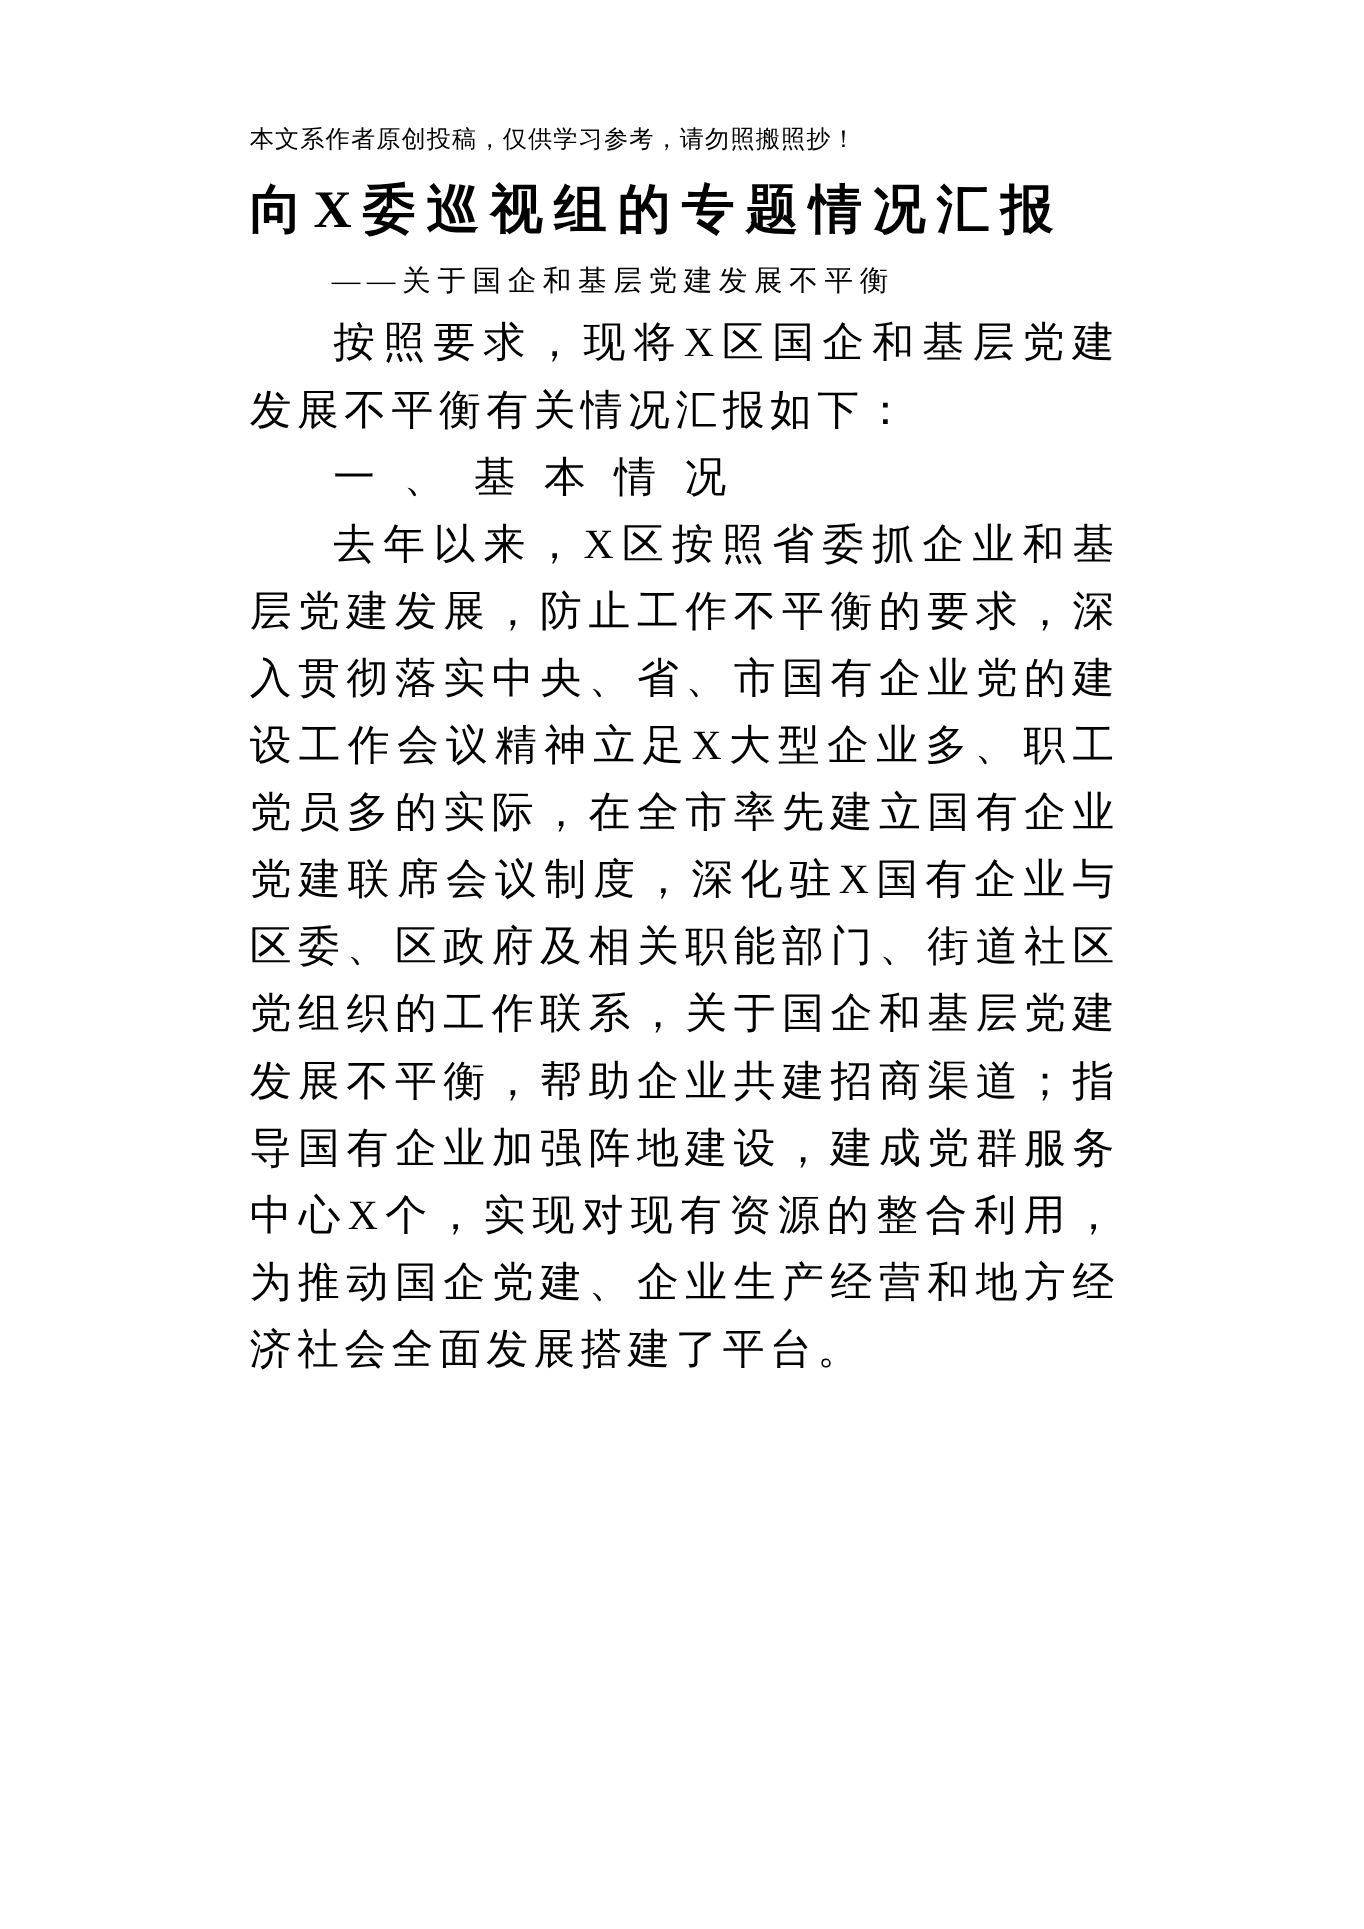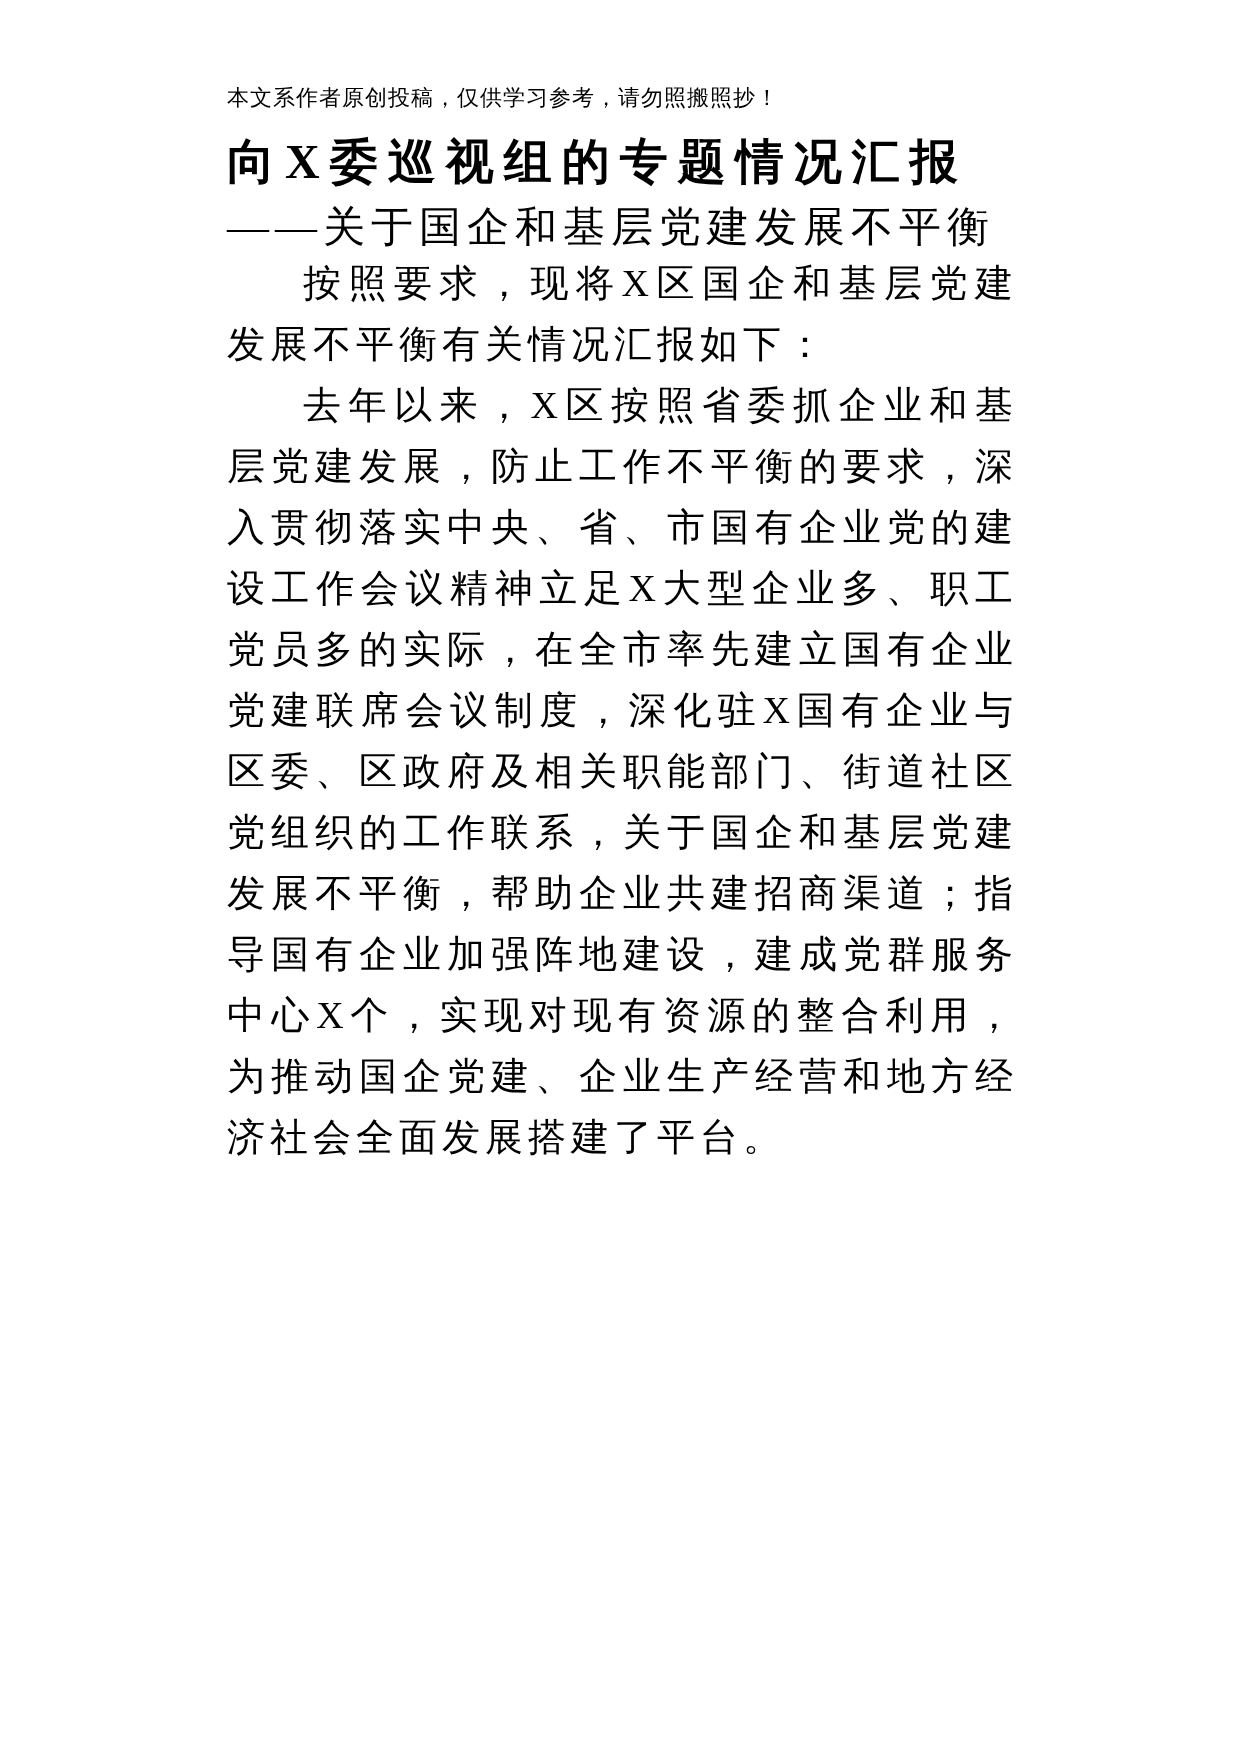"本文系作者原创投稿，仅供学习参考，请勿照搬照抄！" .page { padding: 83px 140px 60px 145px -> 112px 140px 60px 145px }
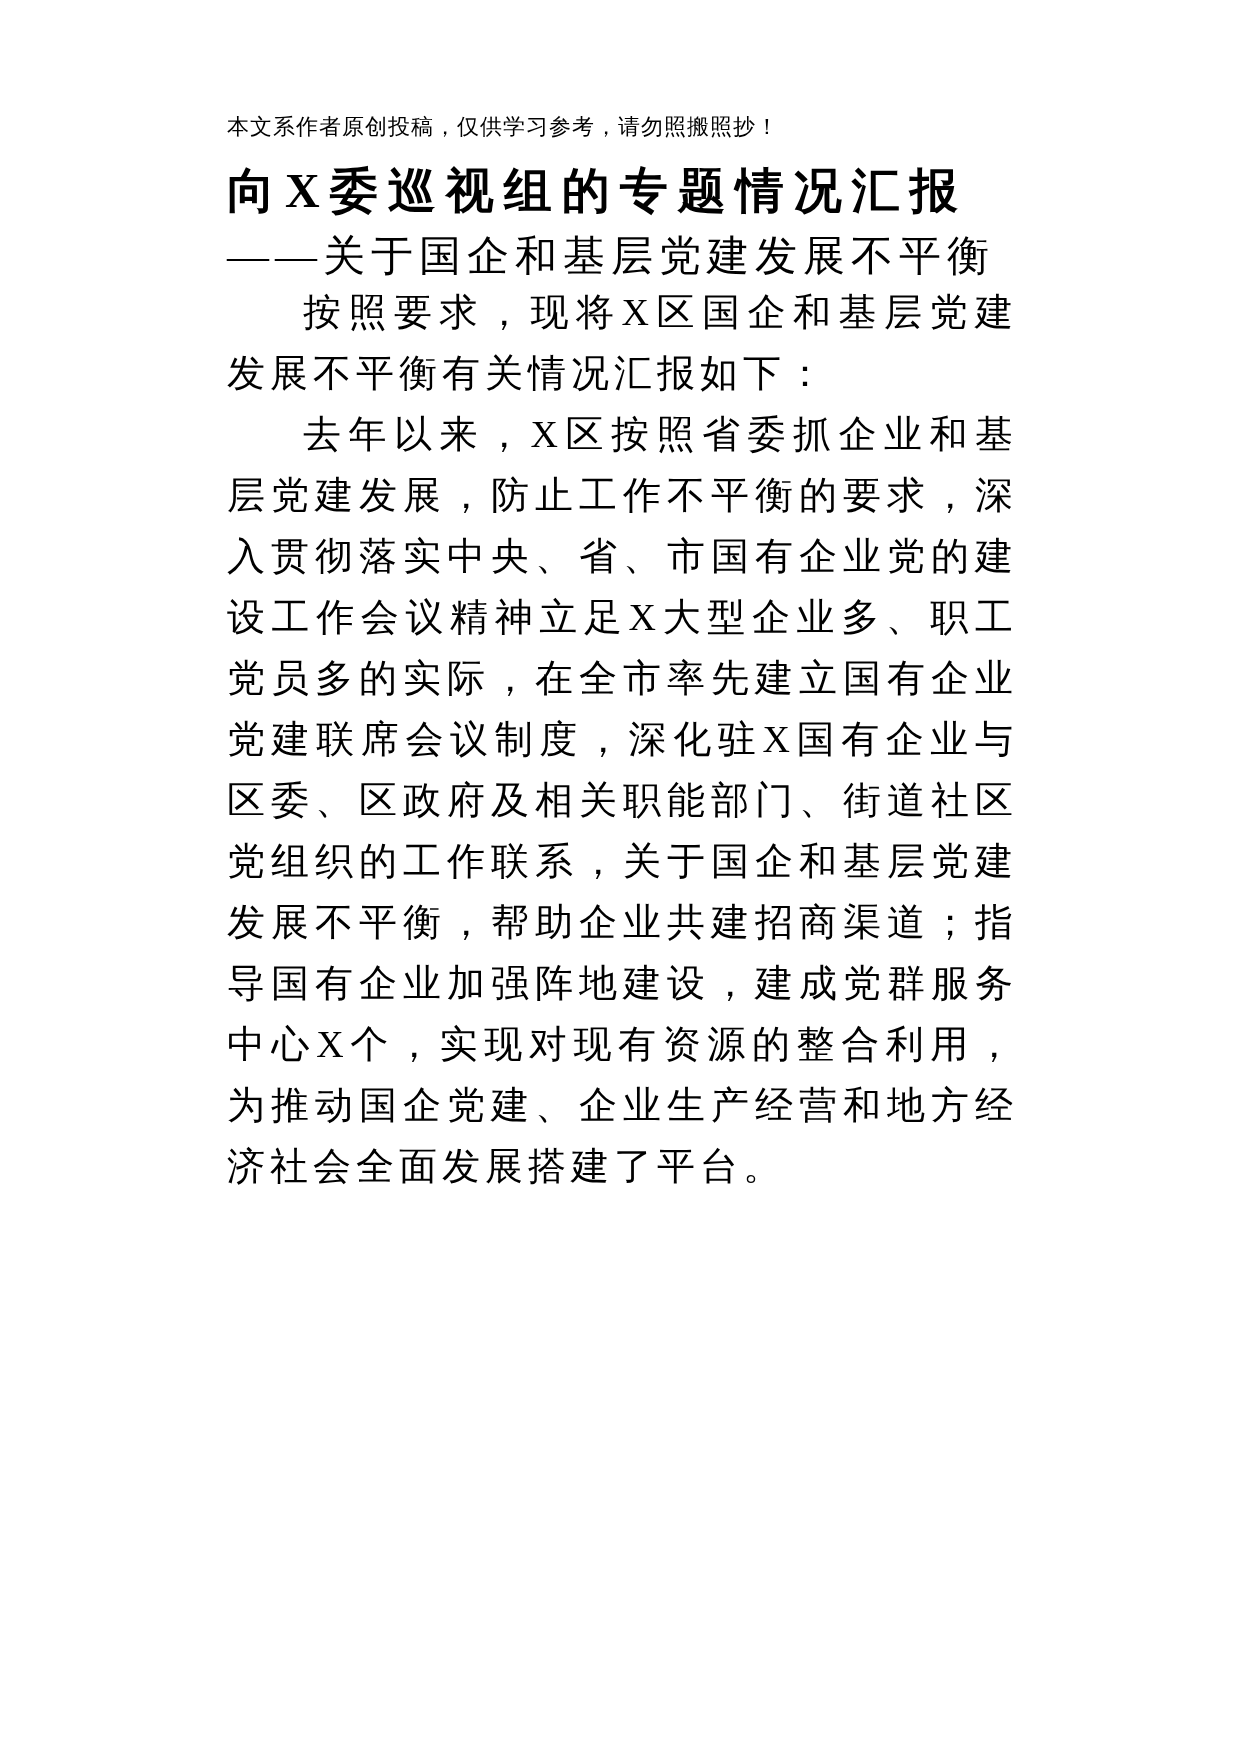"——关于国企和基层党建发展不平衡" .doc-subtitle { font-size: 42px -> 26px; text-align: none -> center }
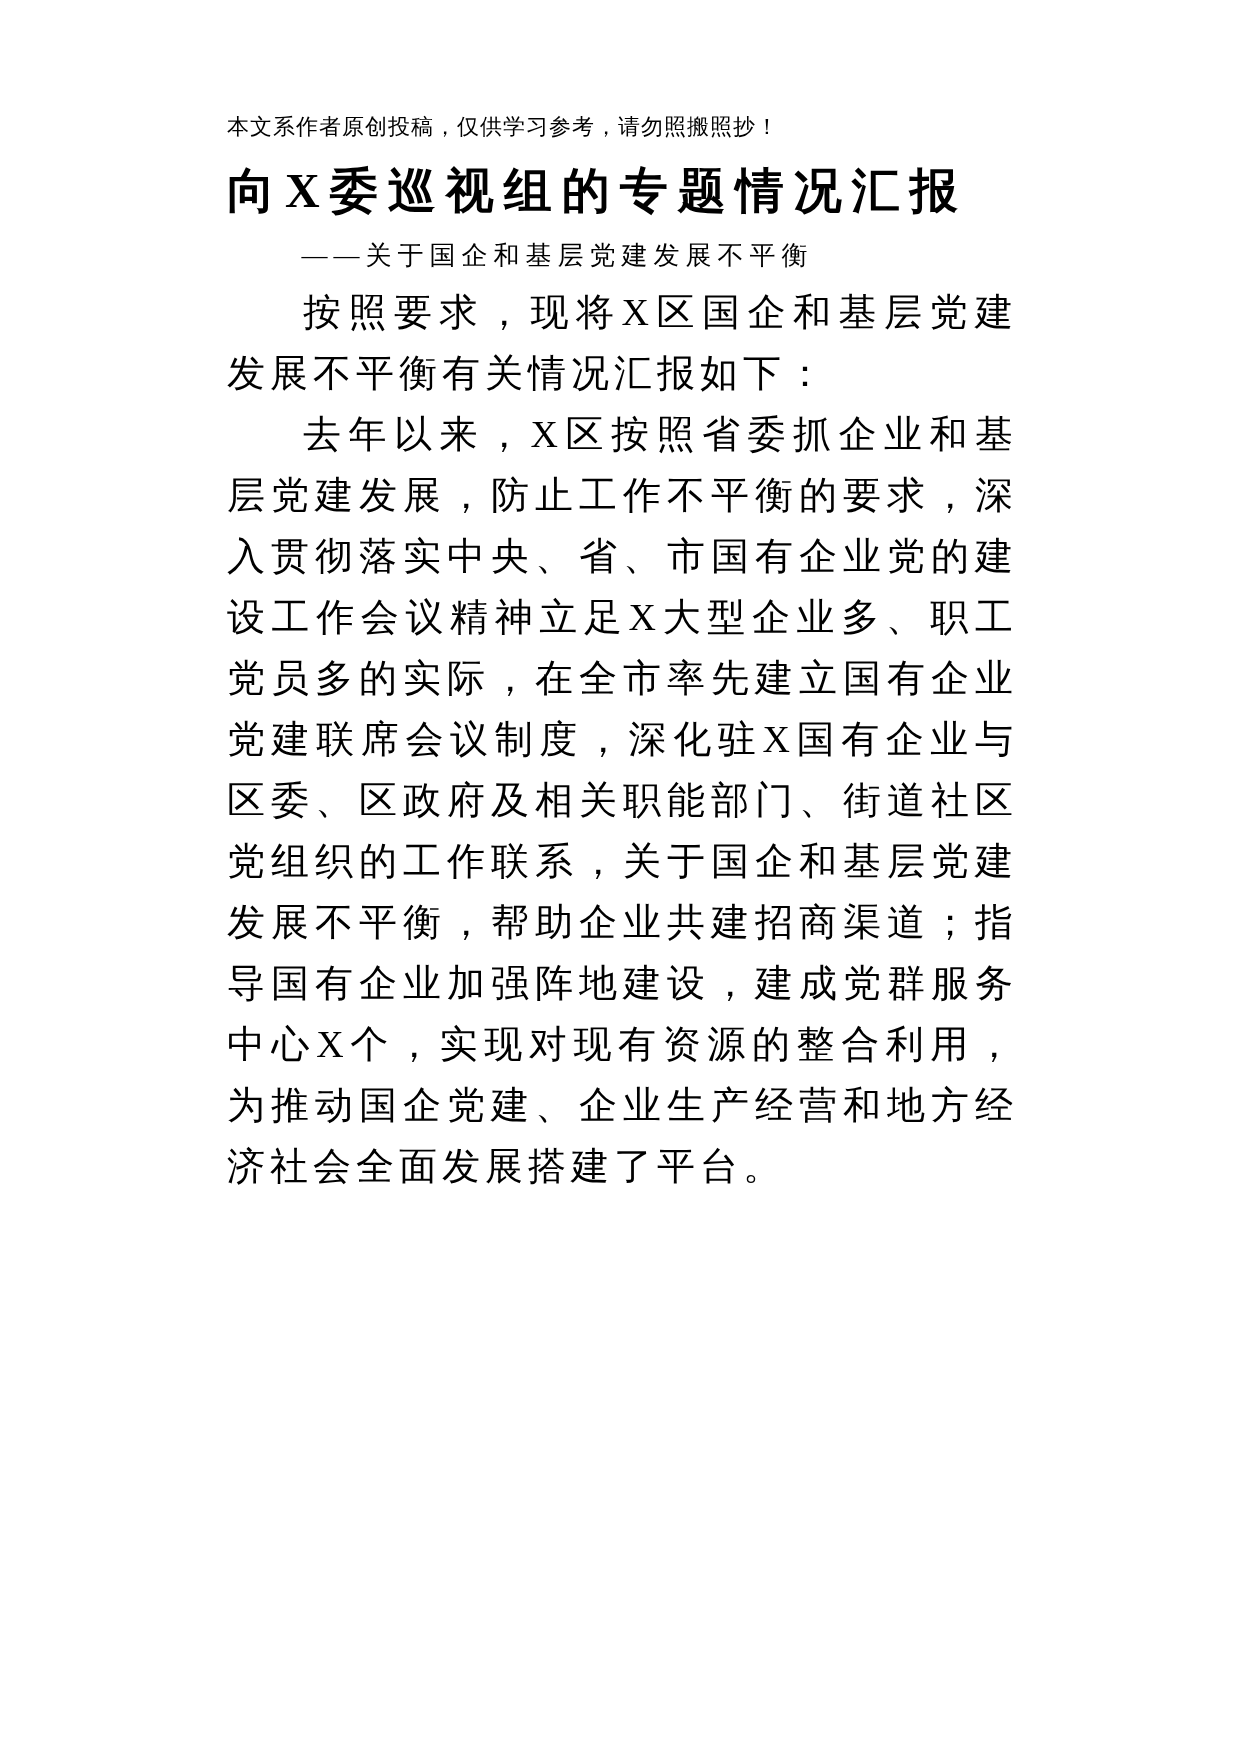"一、基本情况" p.heading { html: none -> <p>一、基本情况</p> }
